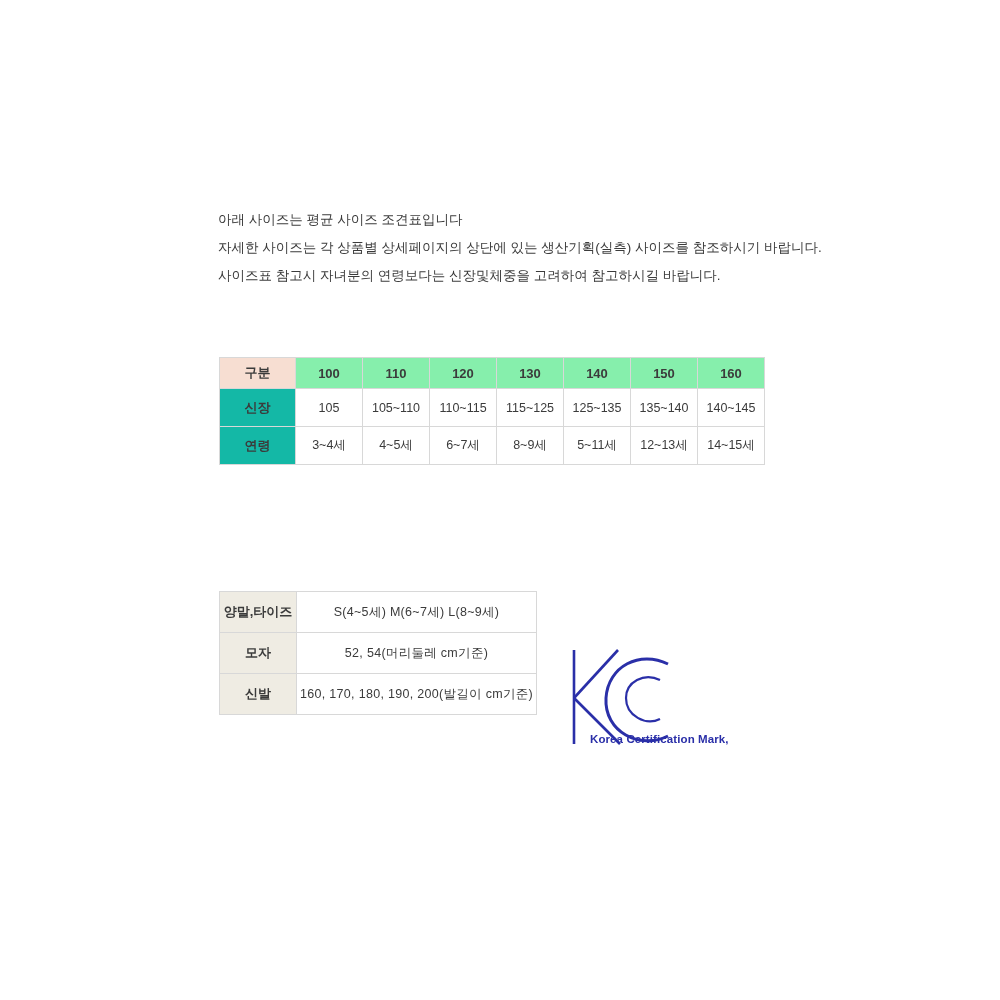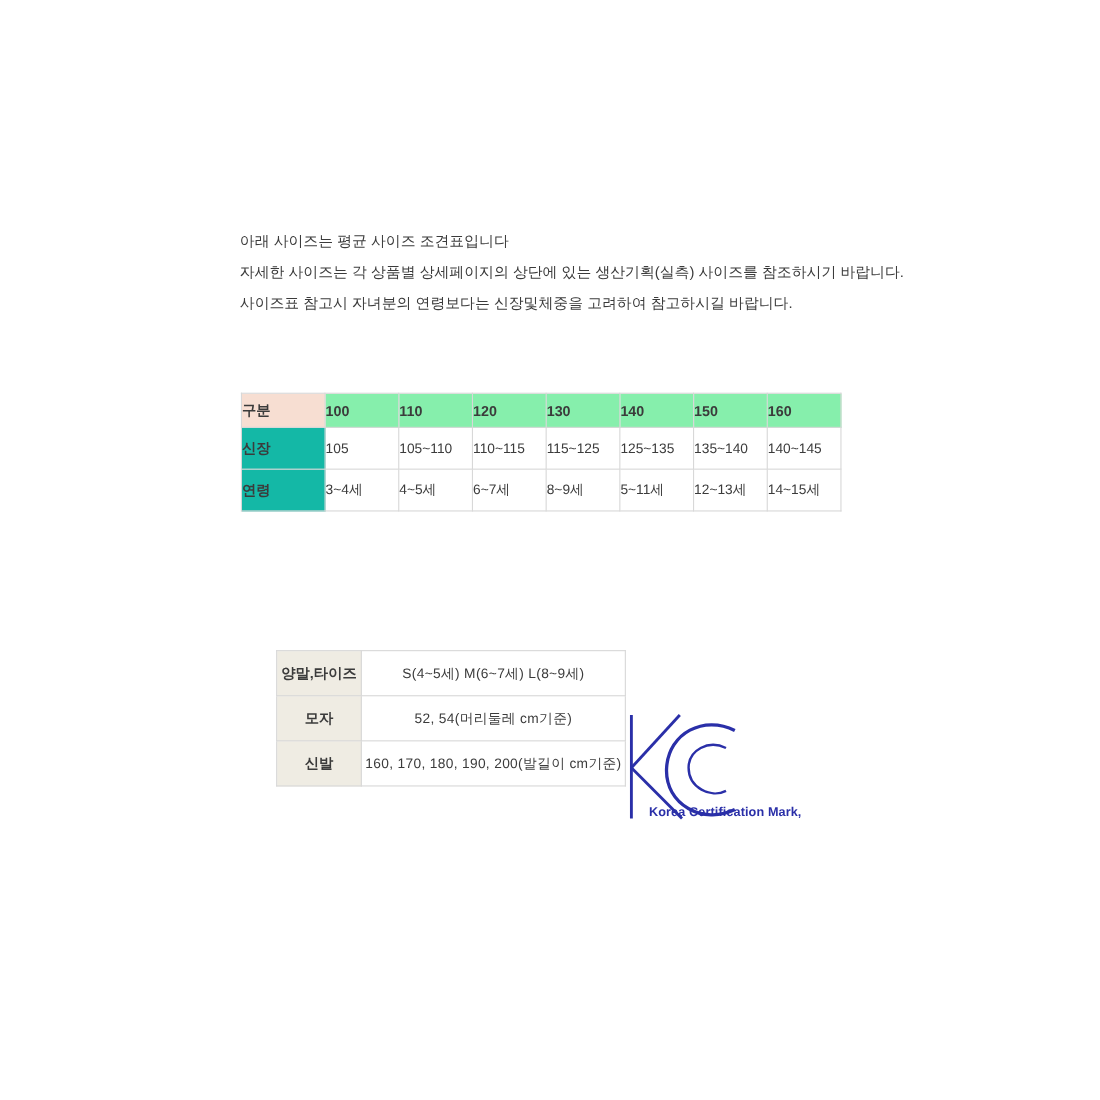"구분" .size-table td, .size-table th { text-align: left -> center }
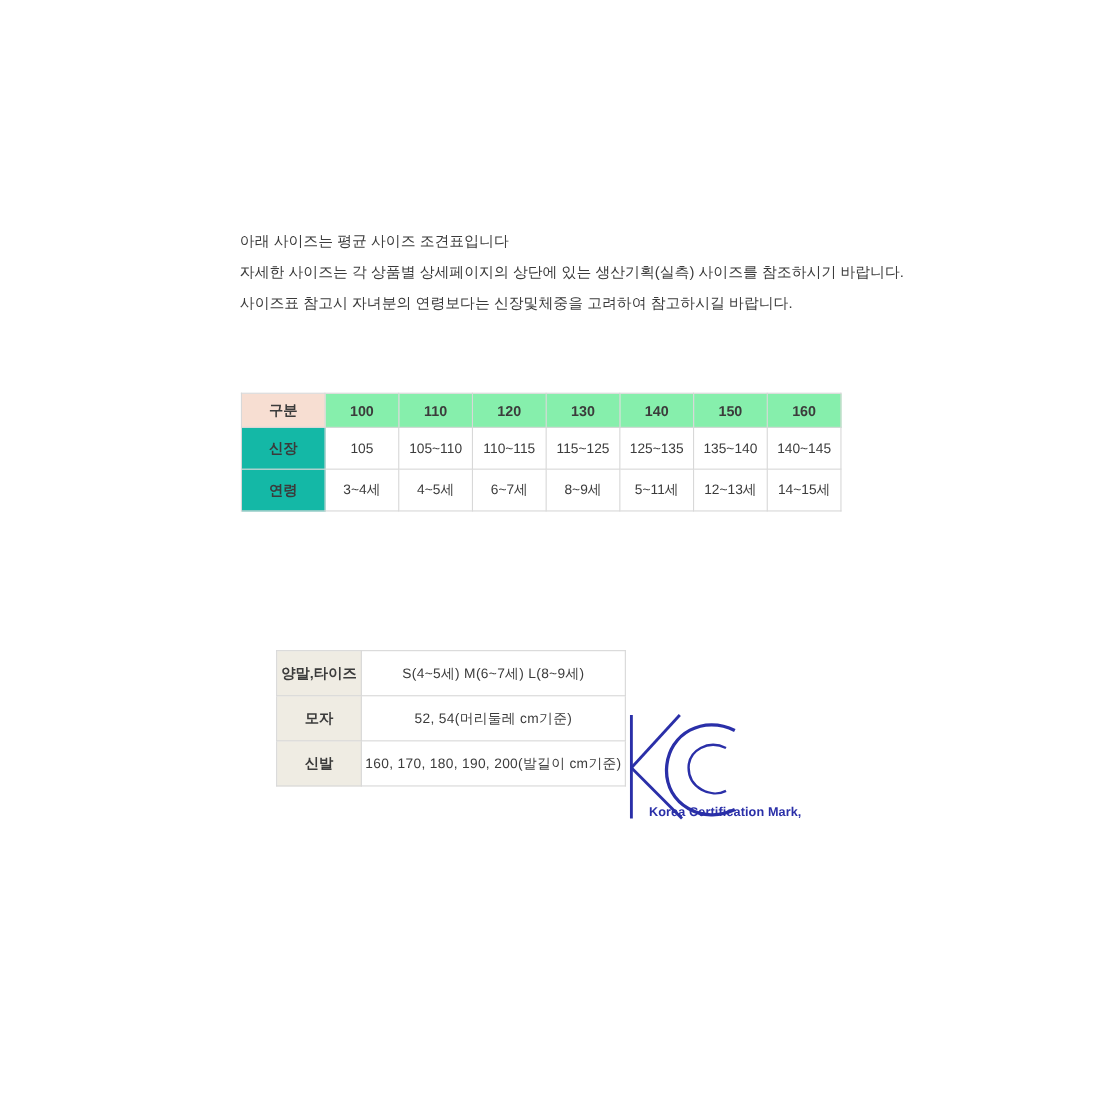"양말,타이즈" .extra-table { margin-left: 32px -> none }
